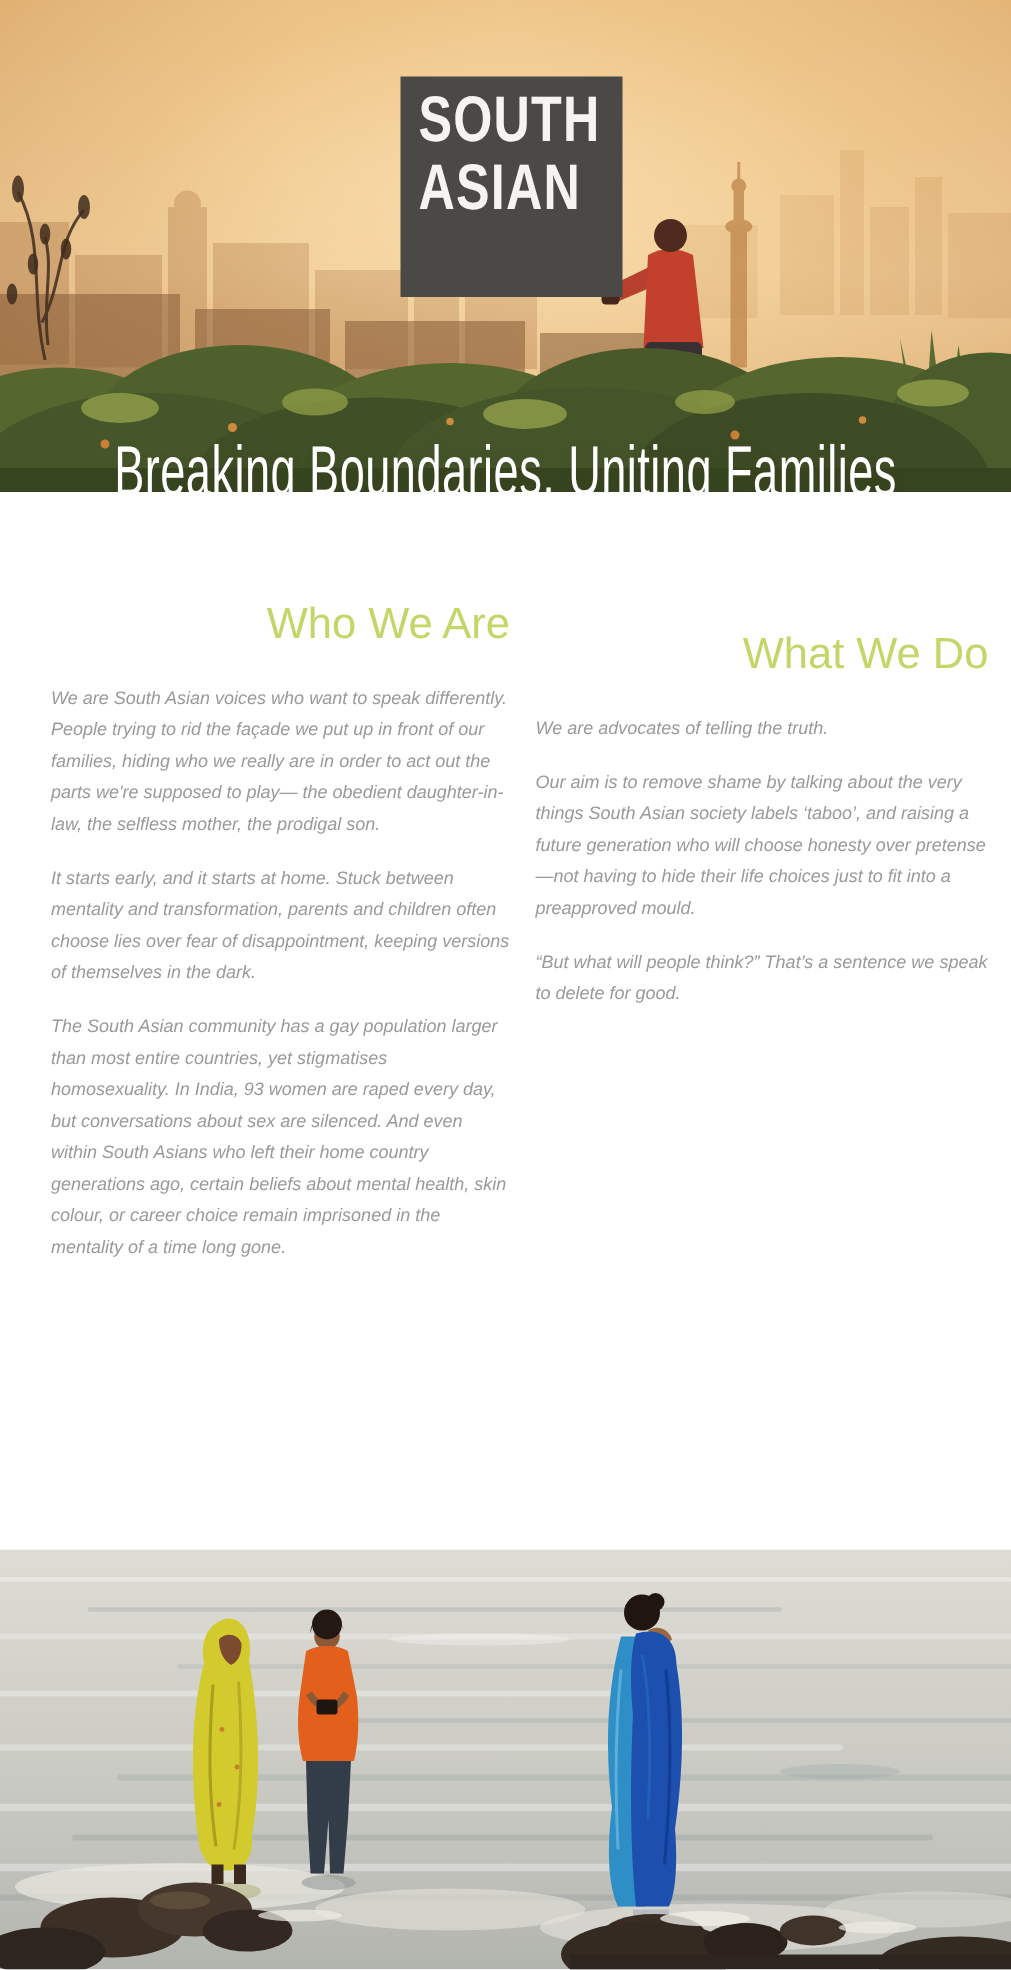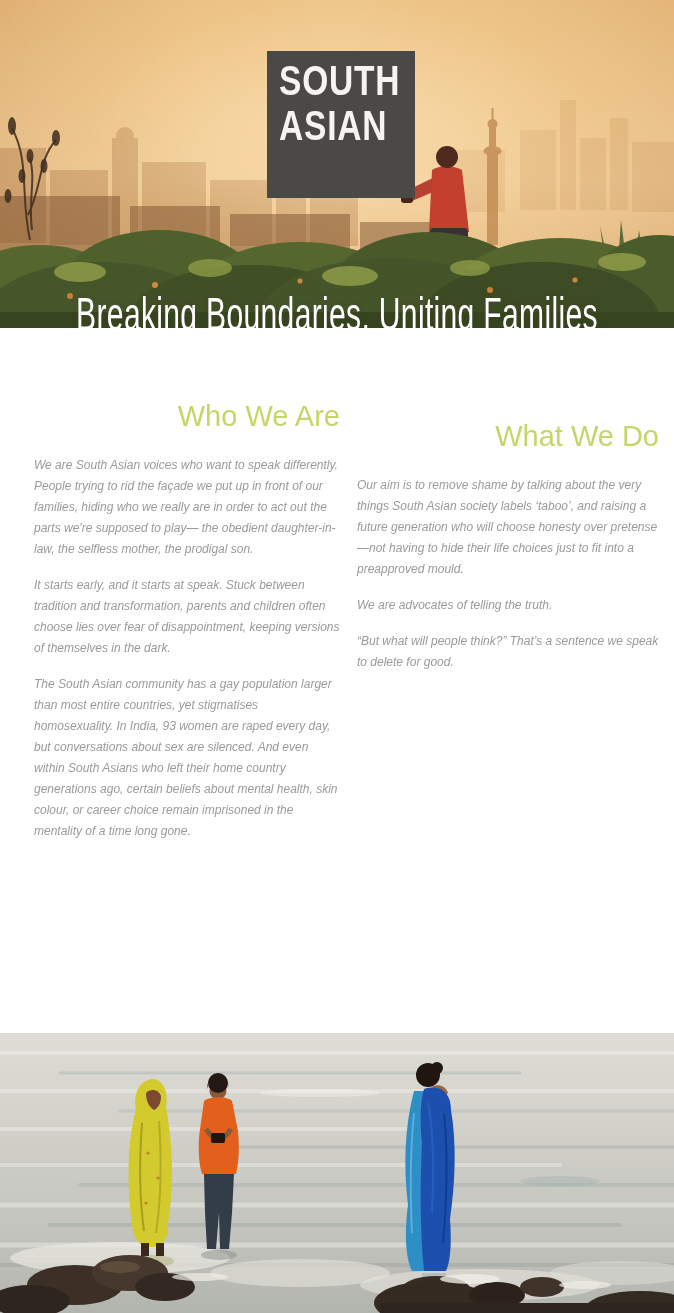"Our aim is to remove" p.body-para { order: before "We are advocates of telling" -> after "We are advocates of telling" }
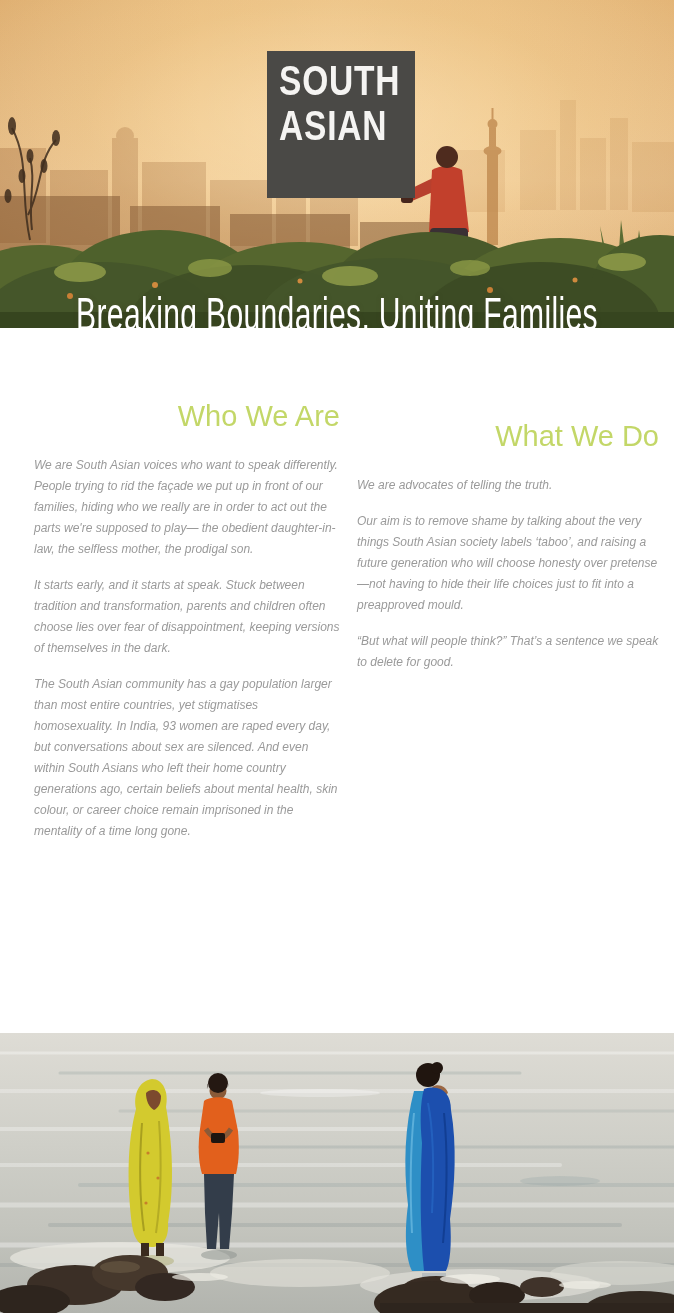"It starts early, and it" p.body-para { text: speak. Stuck between tradition -> home. Stuck between mentality }
